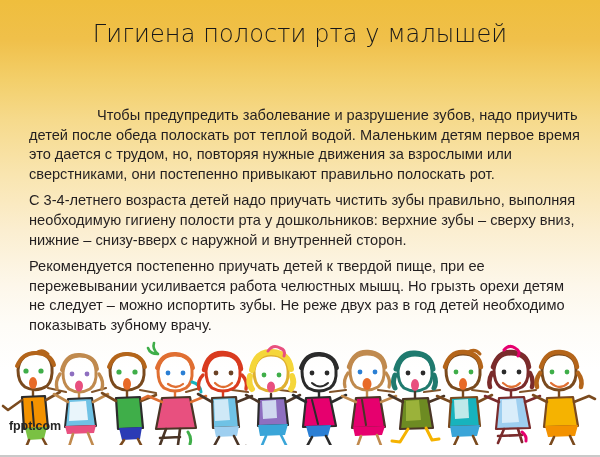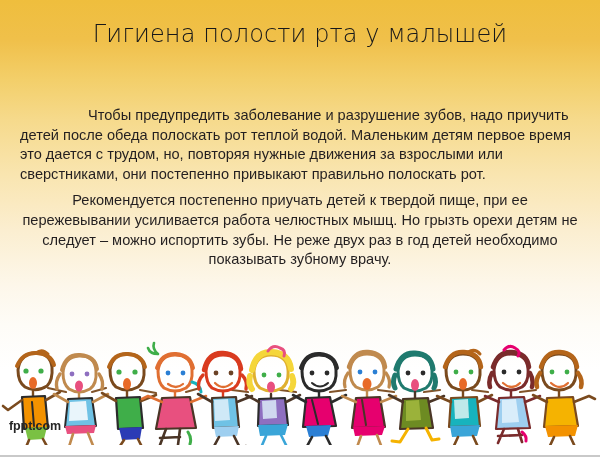"Чтобы предупредить заболевание и" #body p { margin: 0 0 7px 0 -> 0 0 7px 9px }
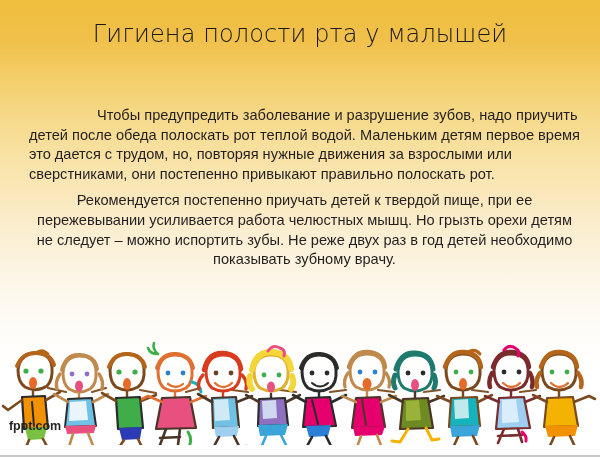"С 3-4-летнего возраста детей надо" p { html: none -> <p>С 3-4-летнего возраста детей надо приучать чистить зубы правильно, выполняя необходимую гигиену полости рта у дошкольников: верхние зубы – сверху вниз, нижние – снизу-вверх с наружной и внутренней сторон.</p> }
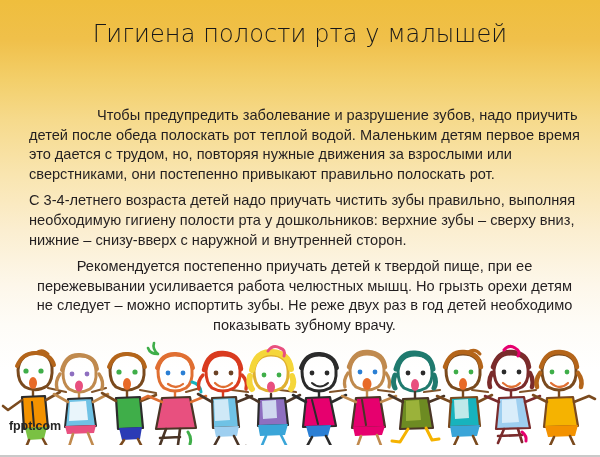"Рекомендуется постепенно приучать детей" #body p:last-child { text-align: center -> none }
